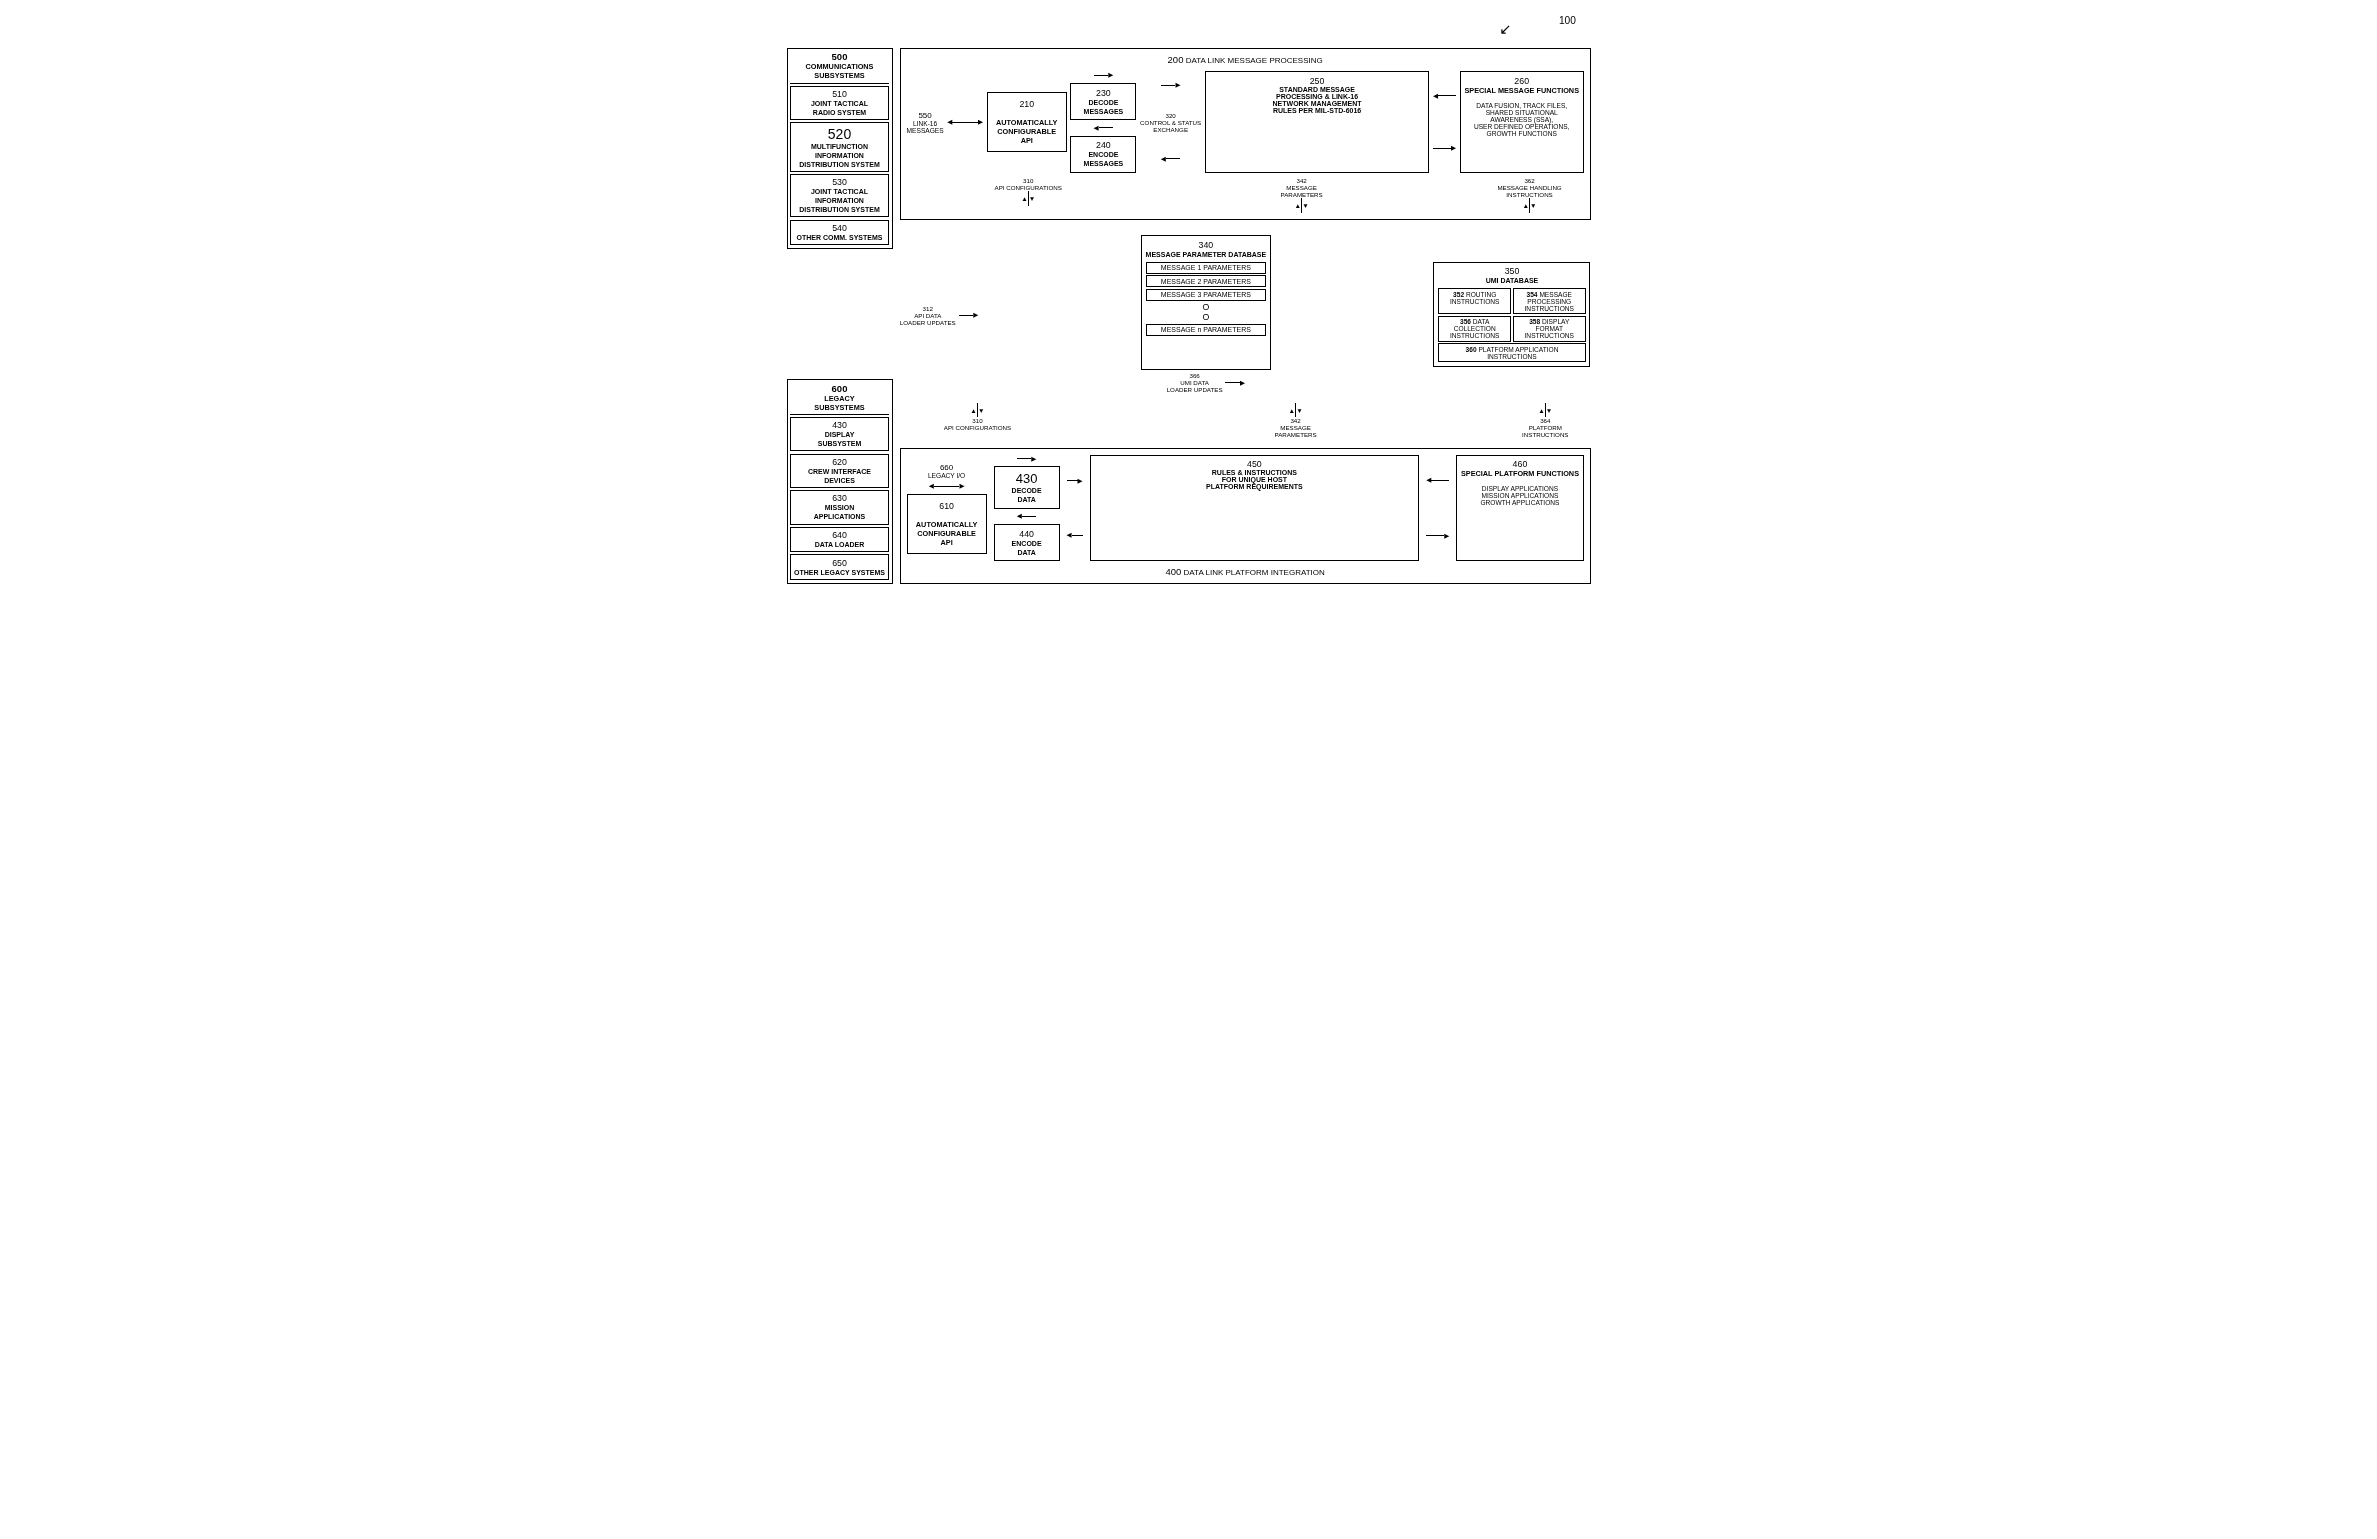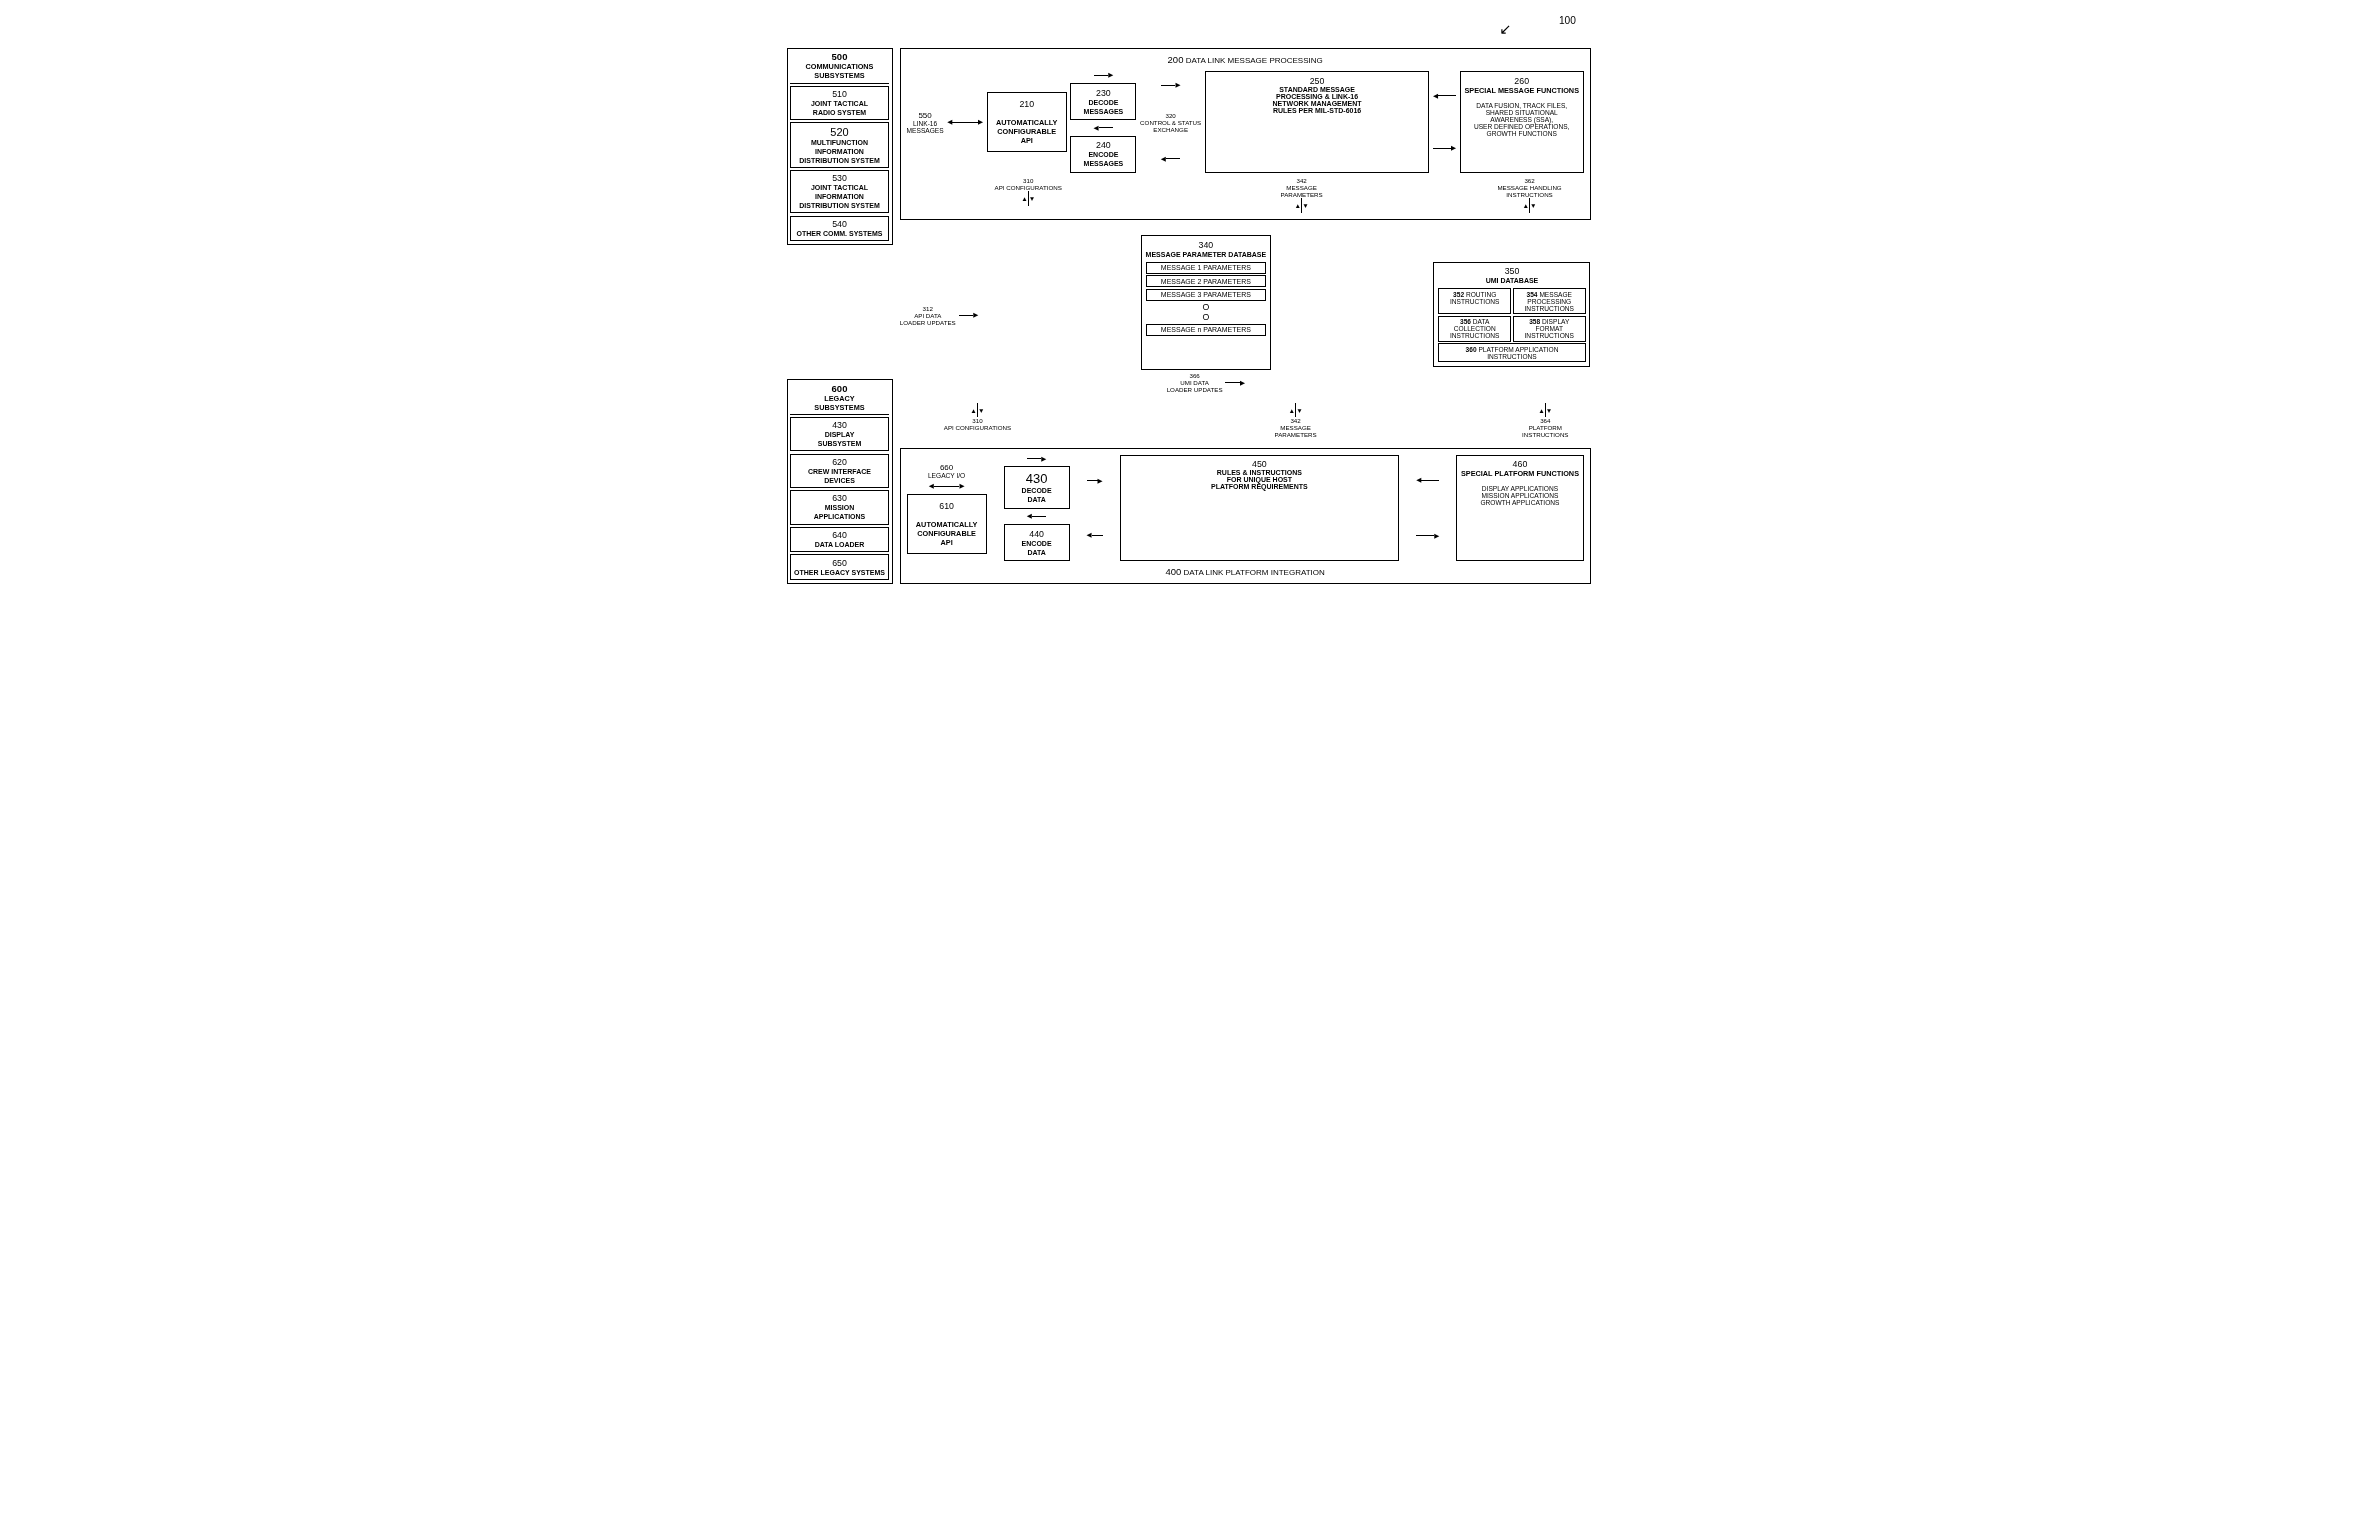"520" span { font-size: 11px -> 14px }
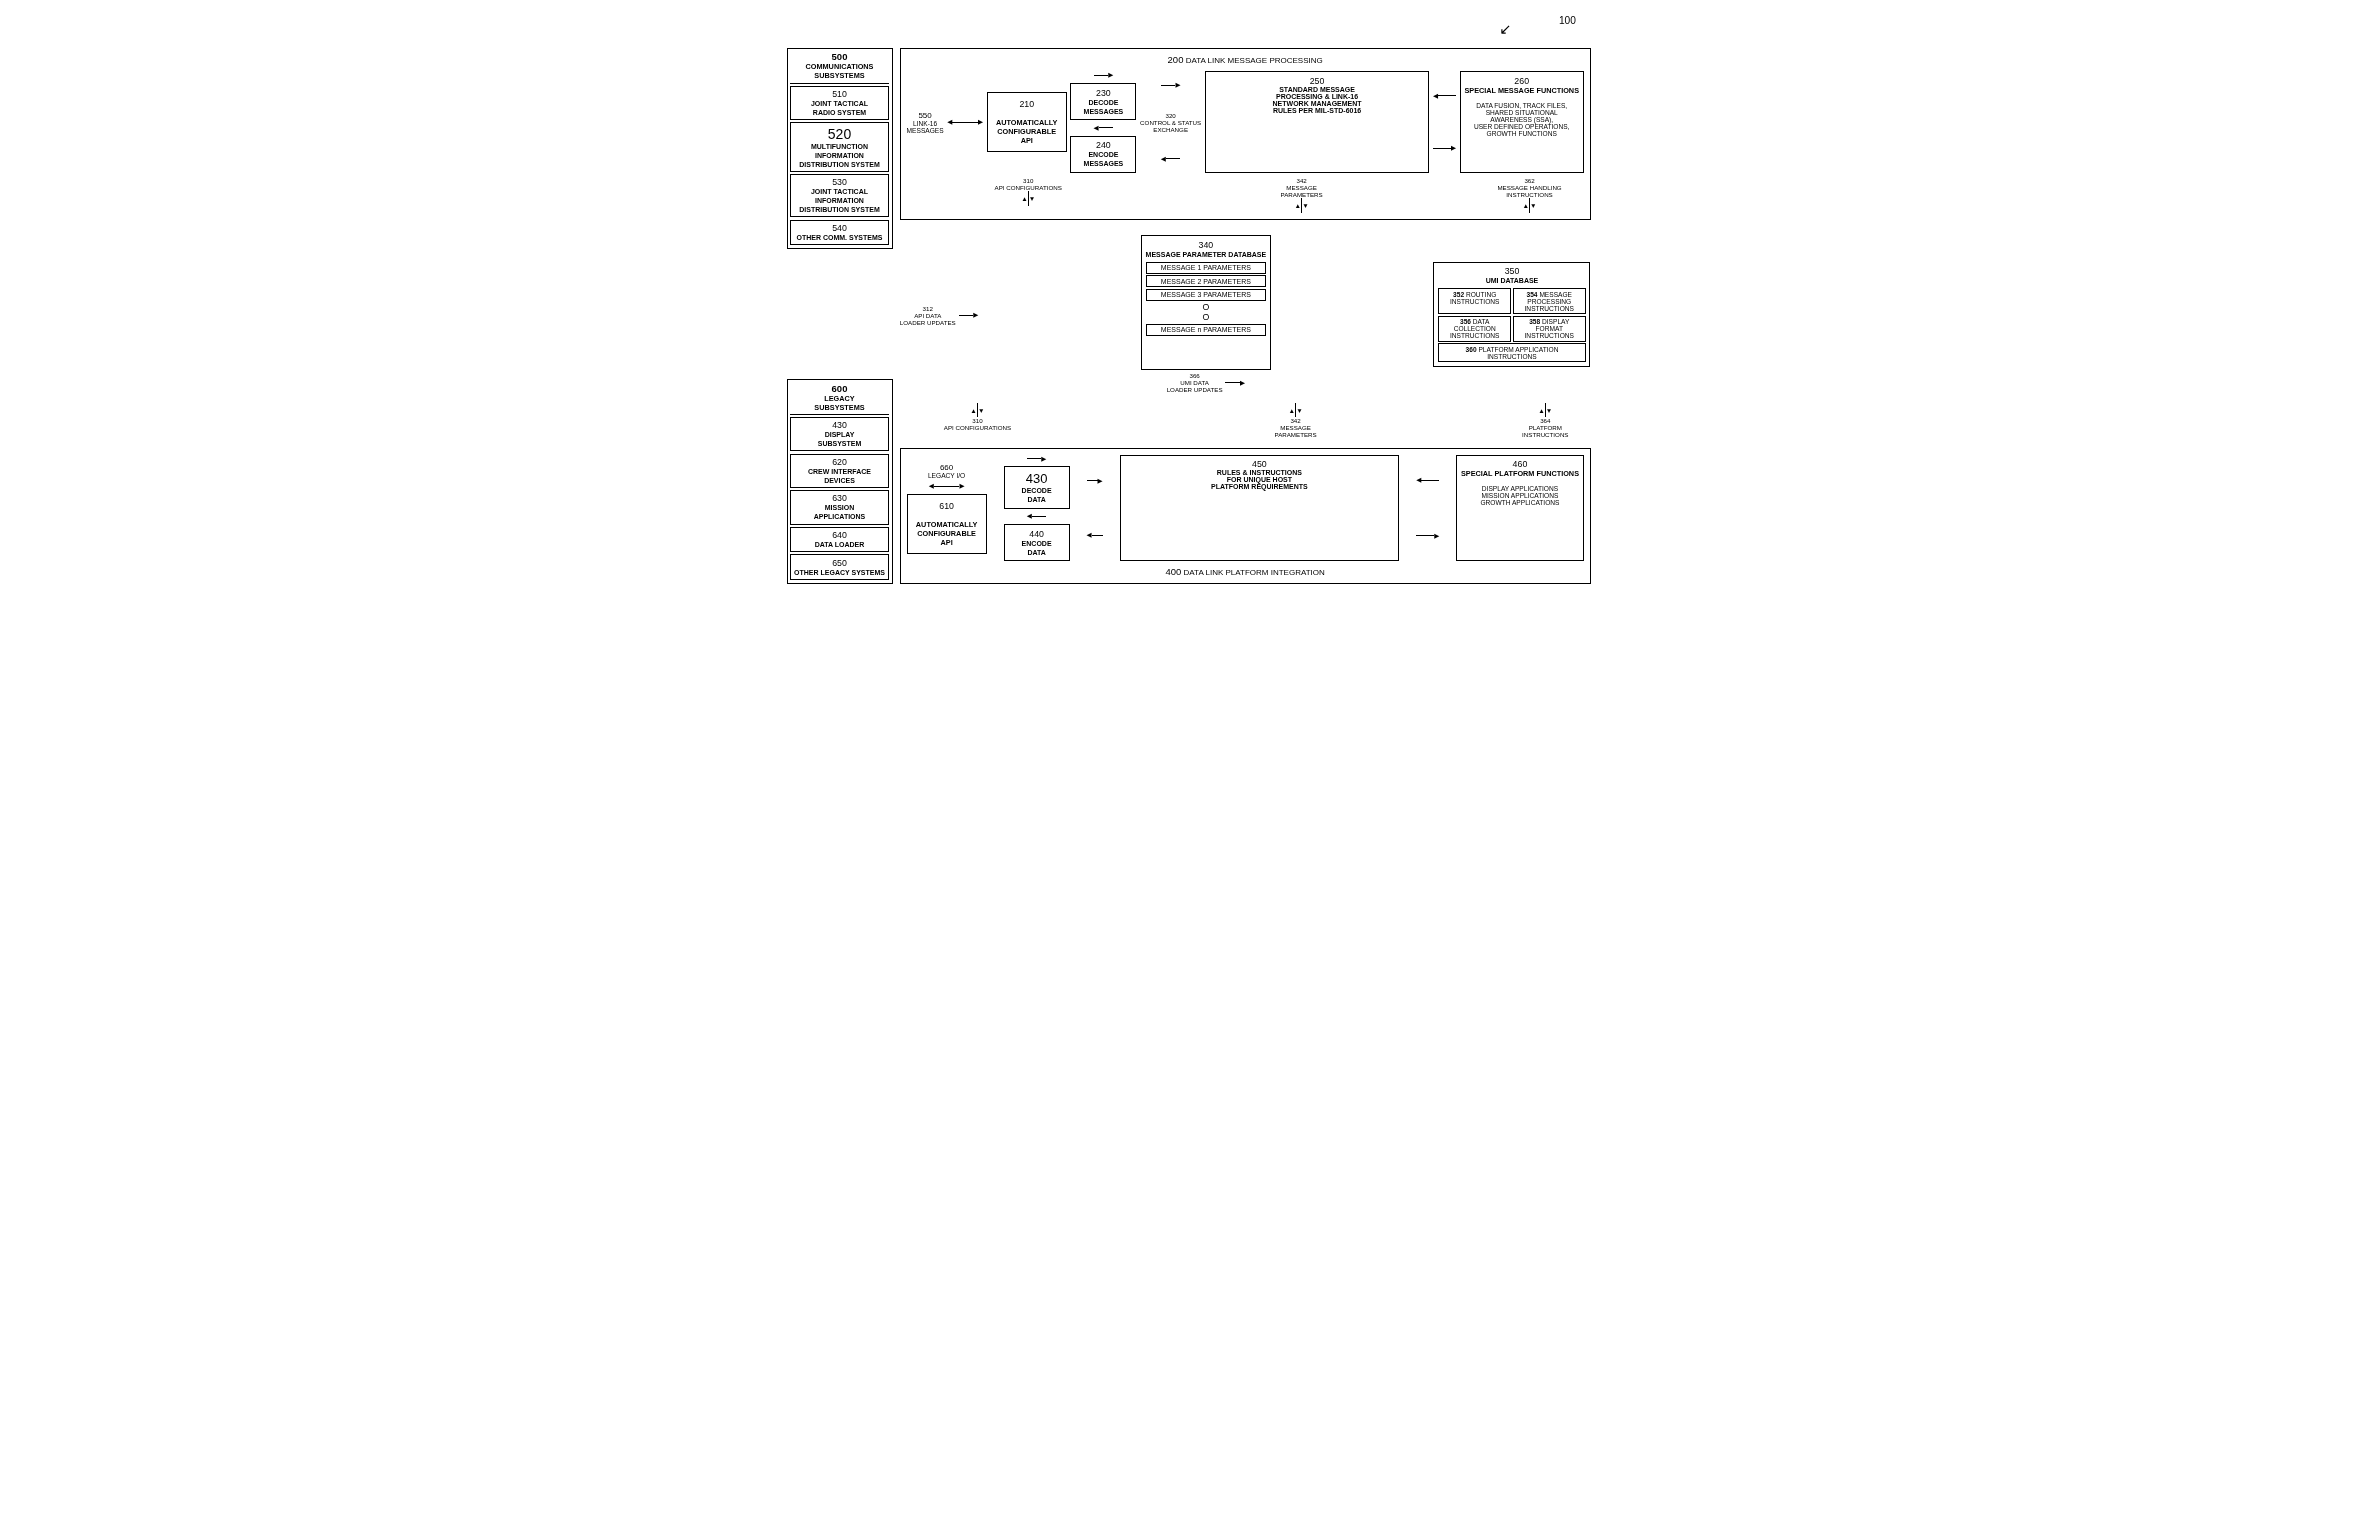"660" div { gap: 17px -> 7px }
